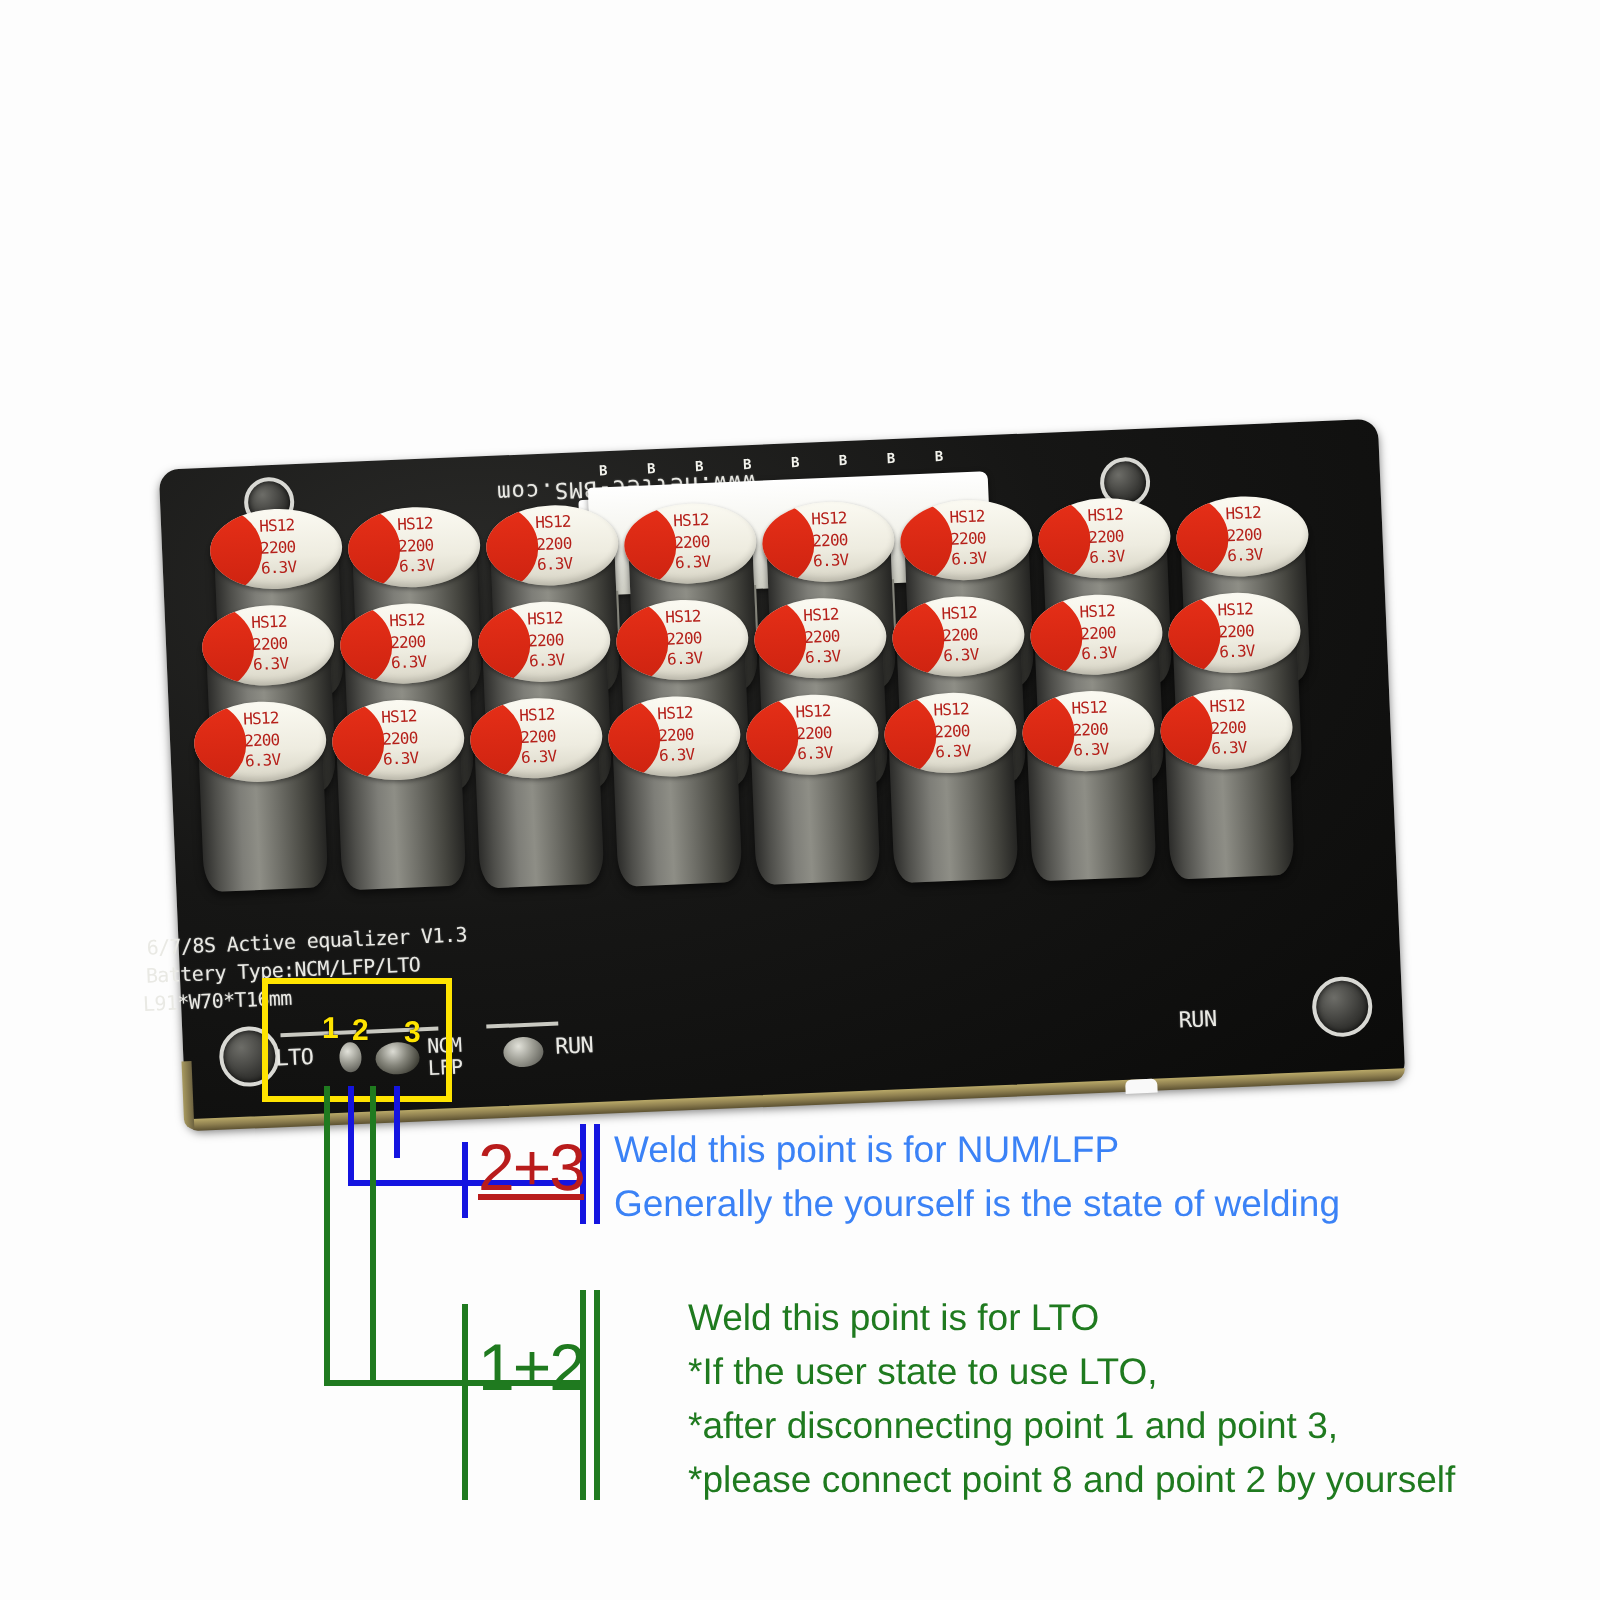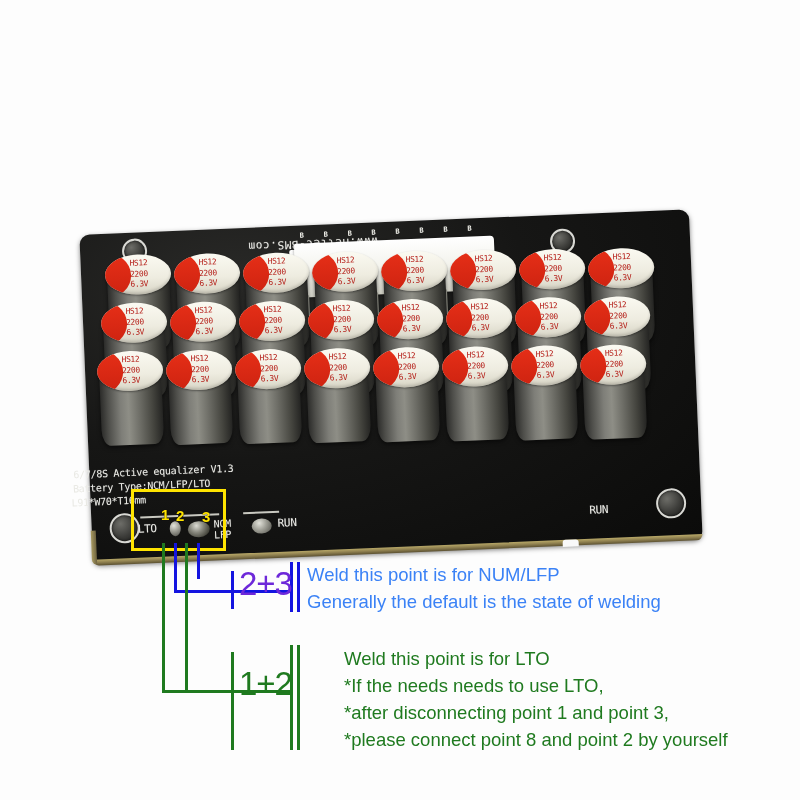"2+3" .bracket-num.b { color: #6d28d9 -> #b91c1c; text-decoration: none -> underline }
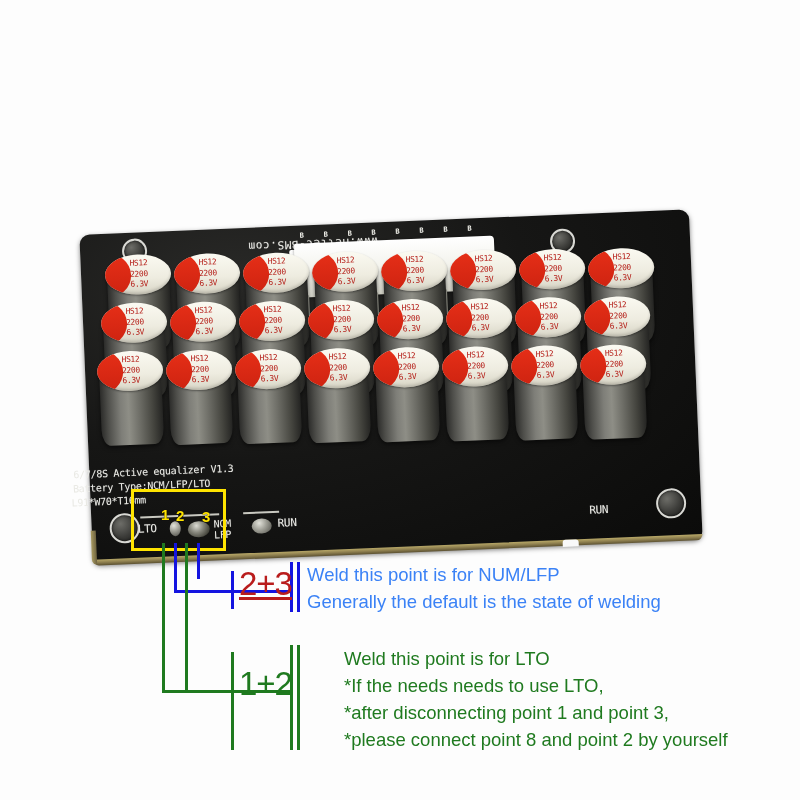"Generally the default is the" div { text: default -> yourself }
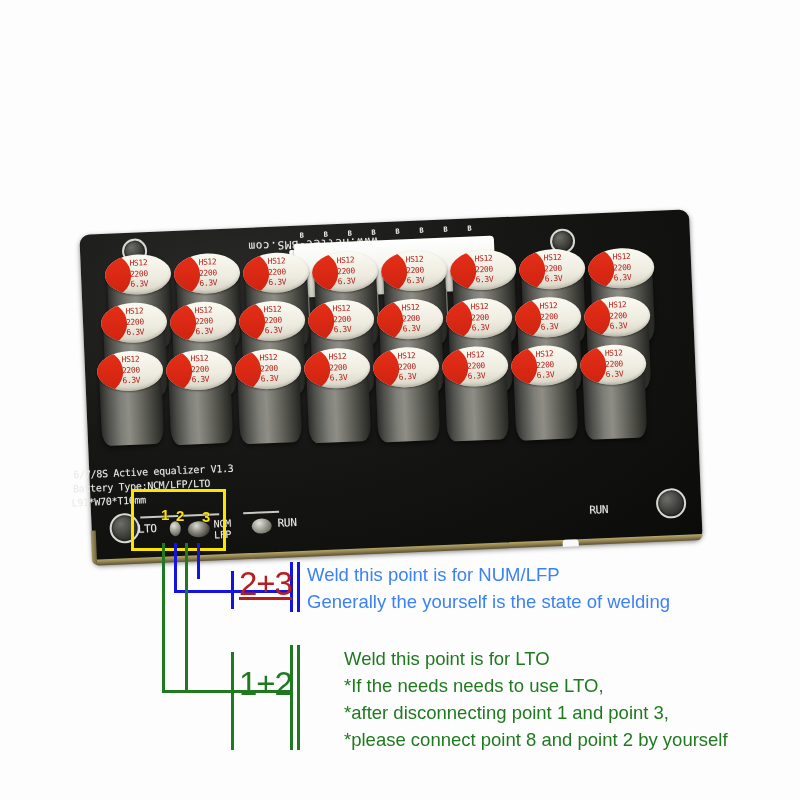"*If the needs needs to" div { text: needs needs -> user state }
